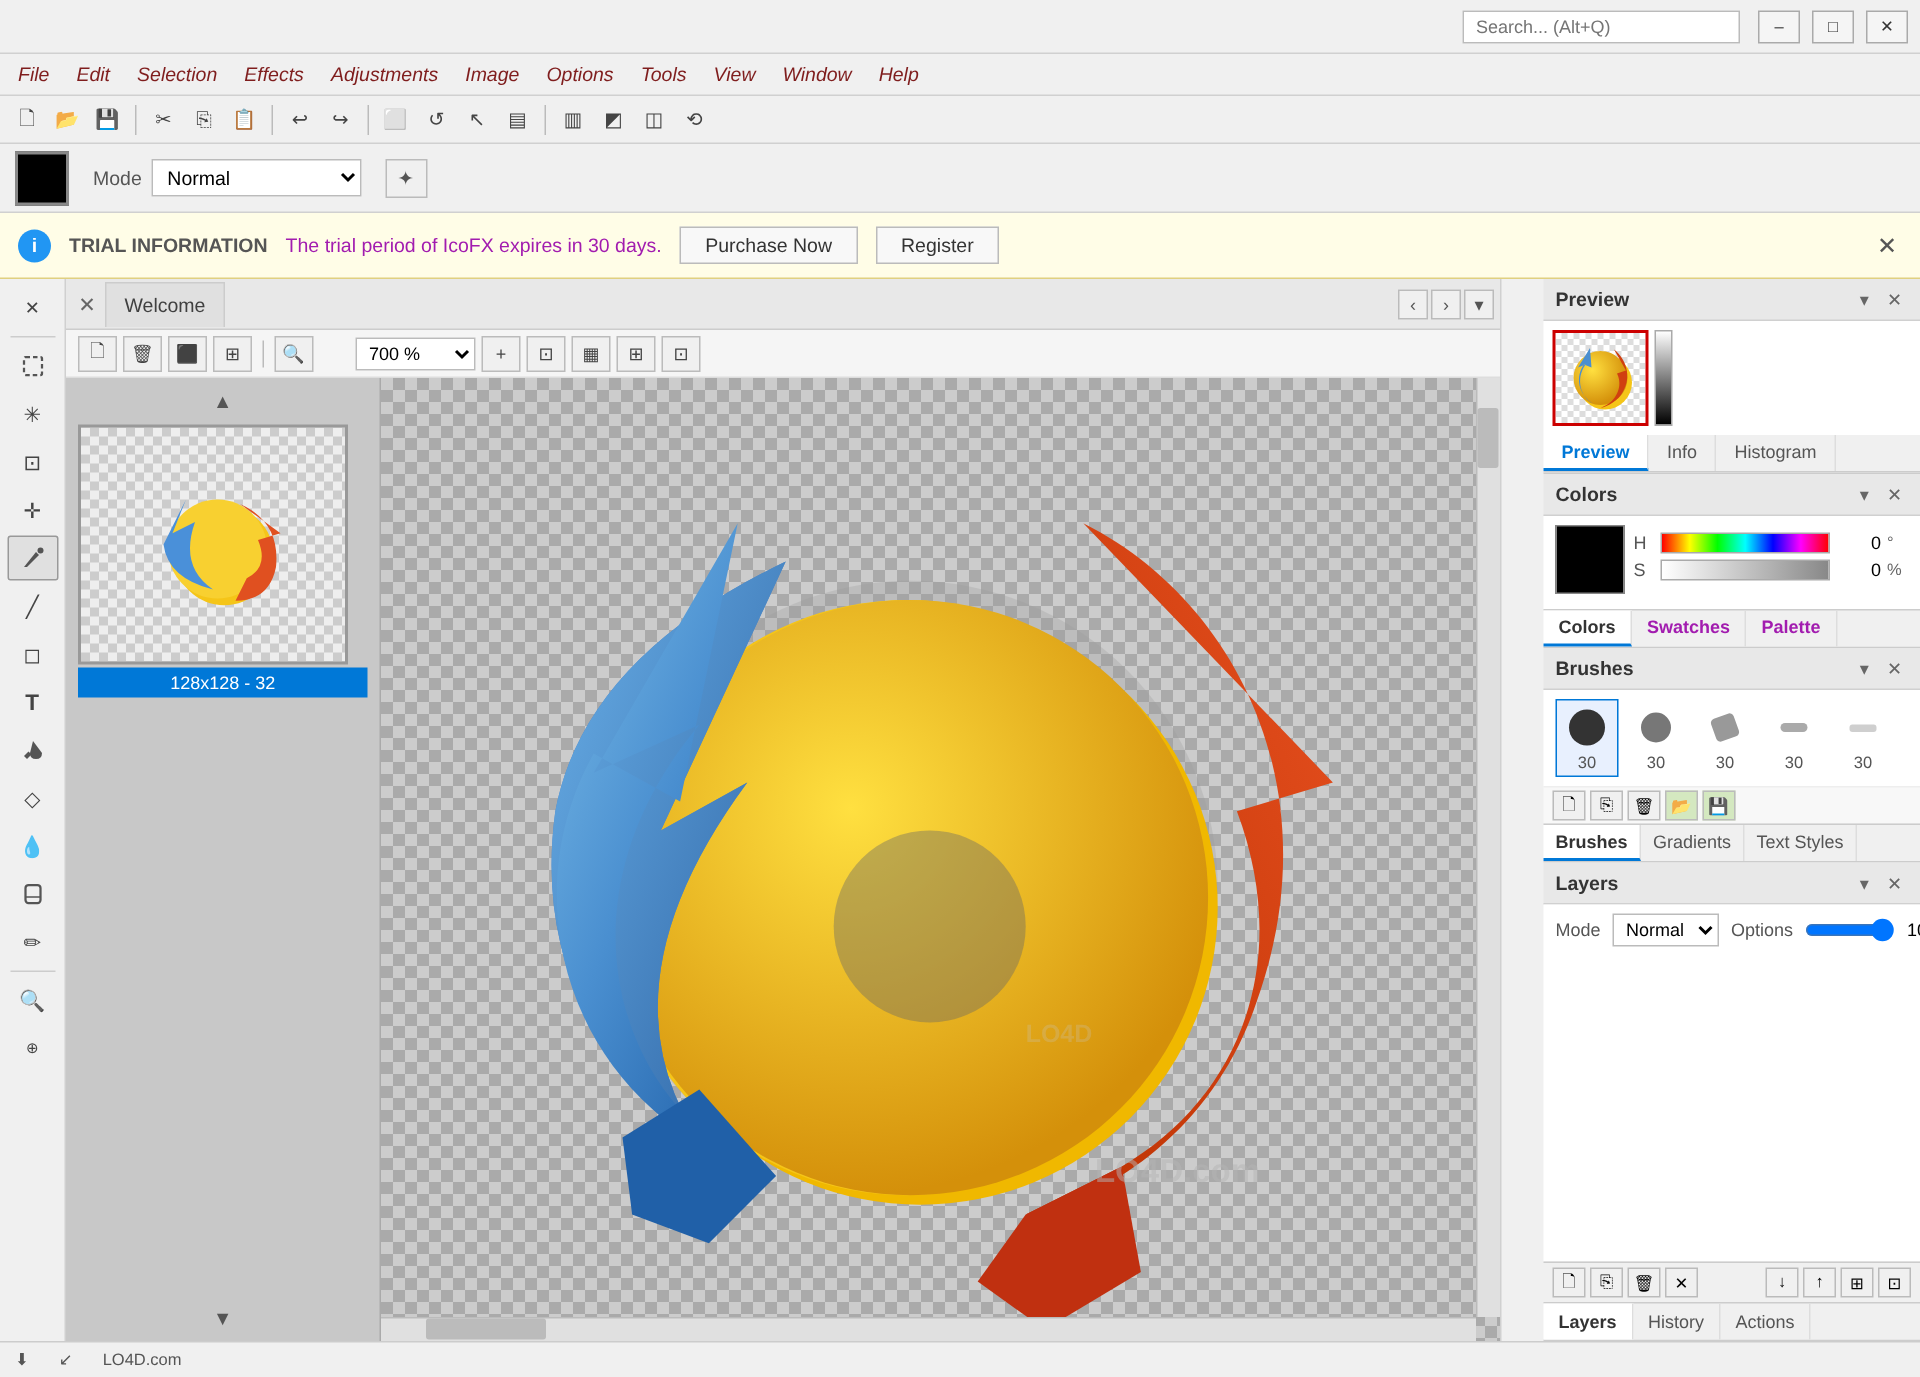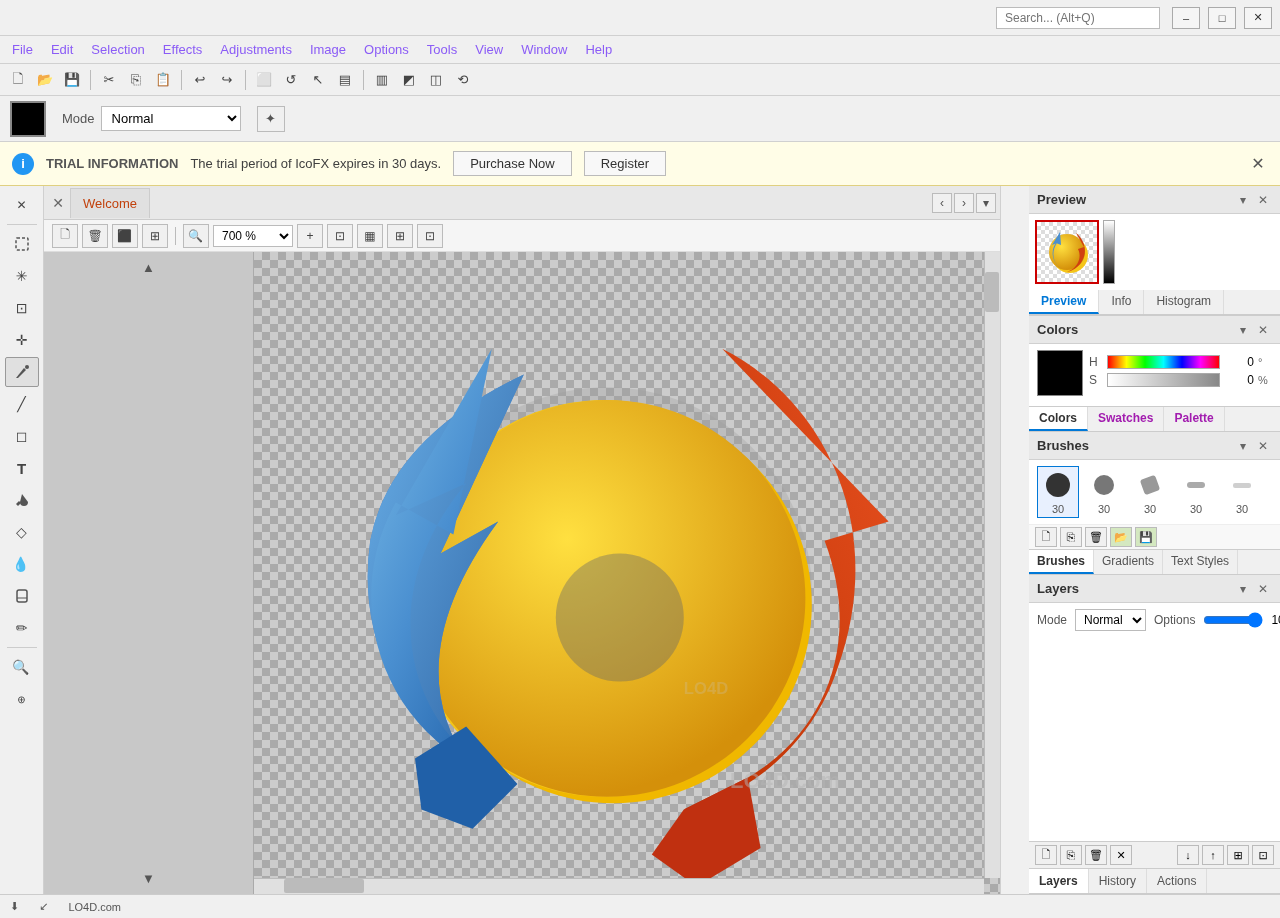"Search... (Alt+Q)" .titlebar-search input { width: 164px -> 185px }
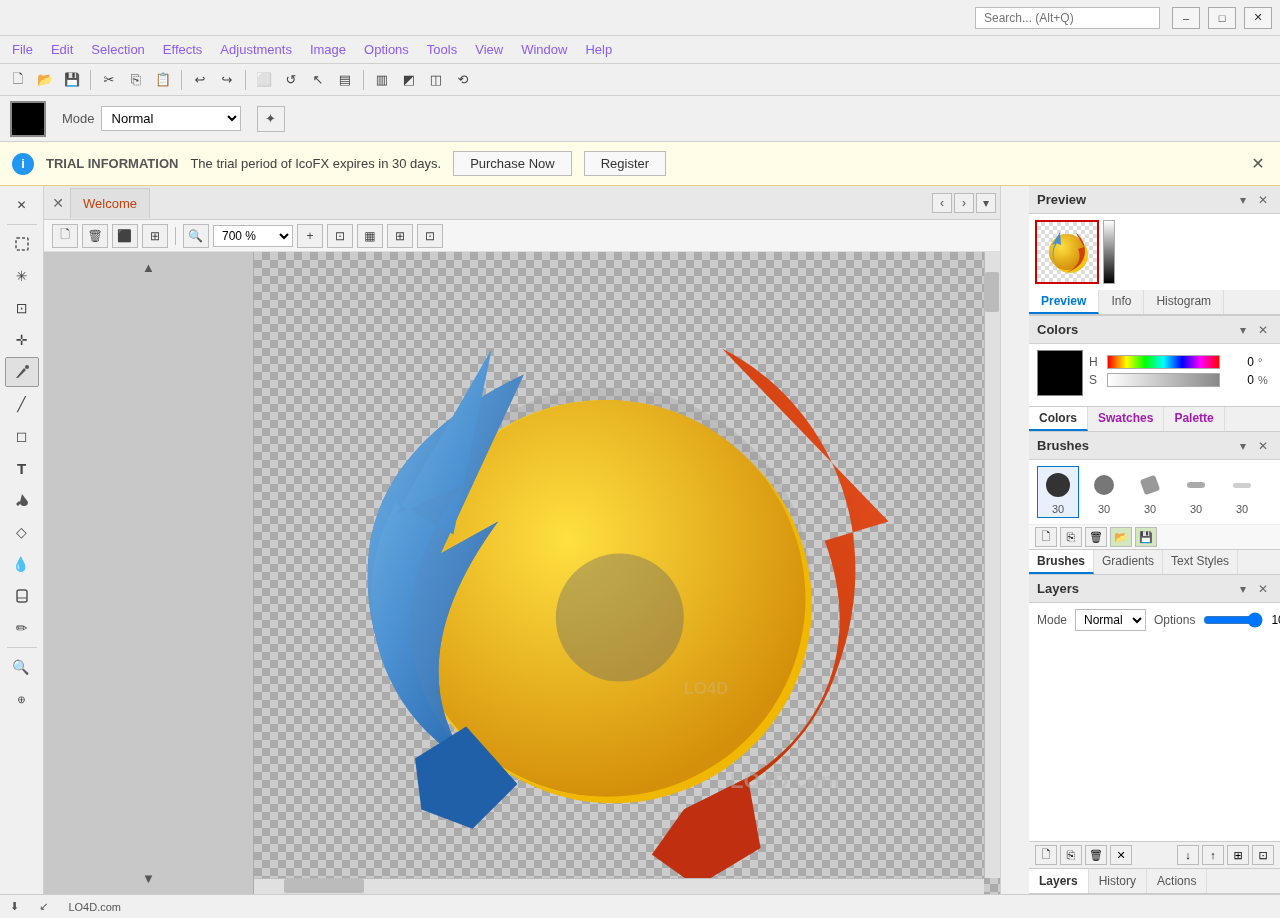"File" .menubar-item { color: #8b5cf6 -> #7f1d1d; font-style: none -> italic }
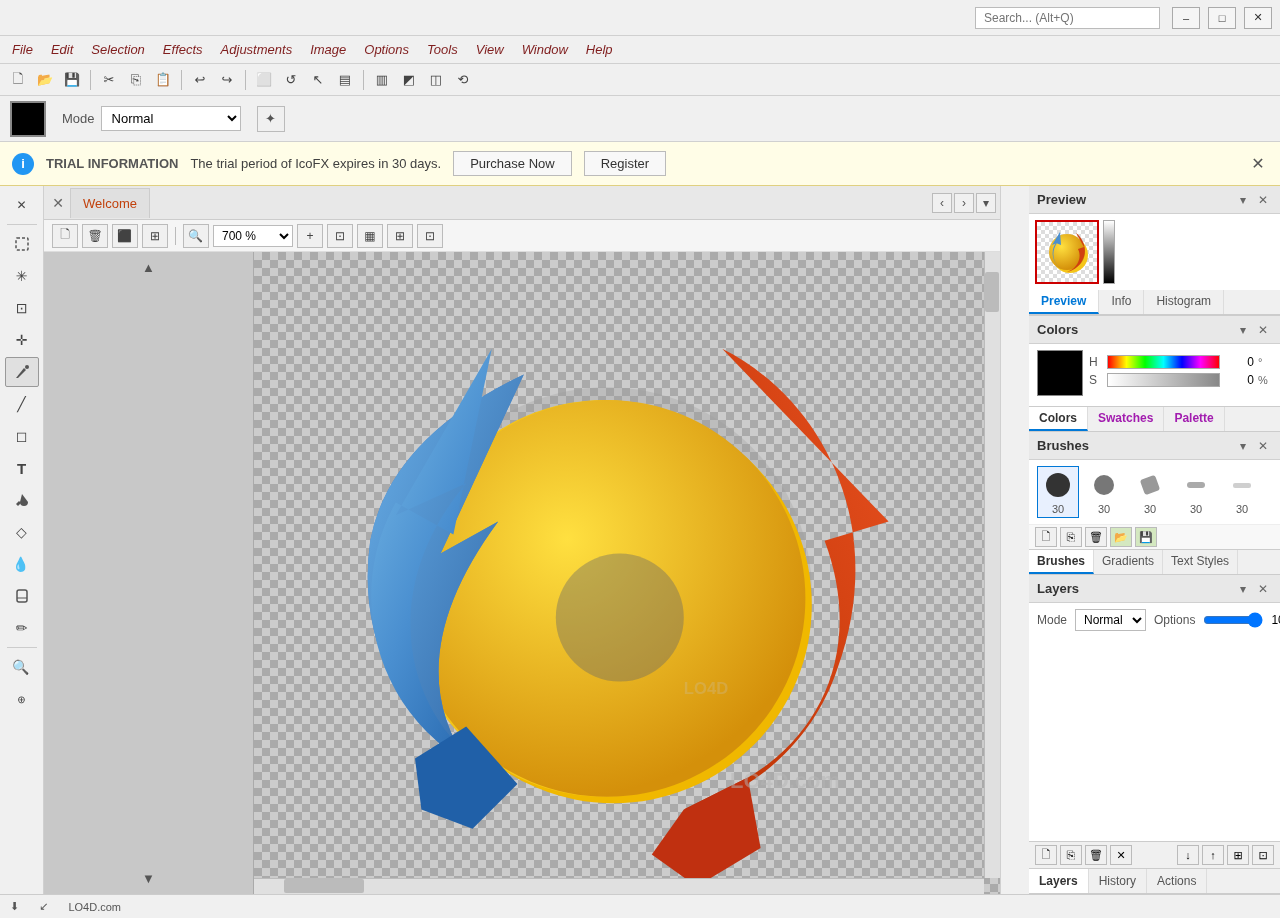"The trial period of IcoFX" .trial-text { color: #404040 -> #a21caf }
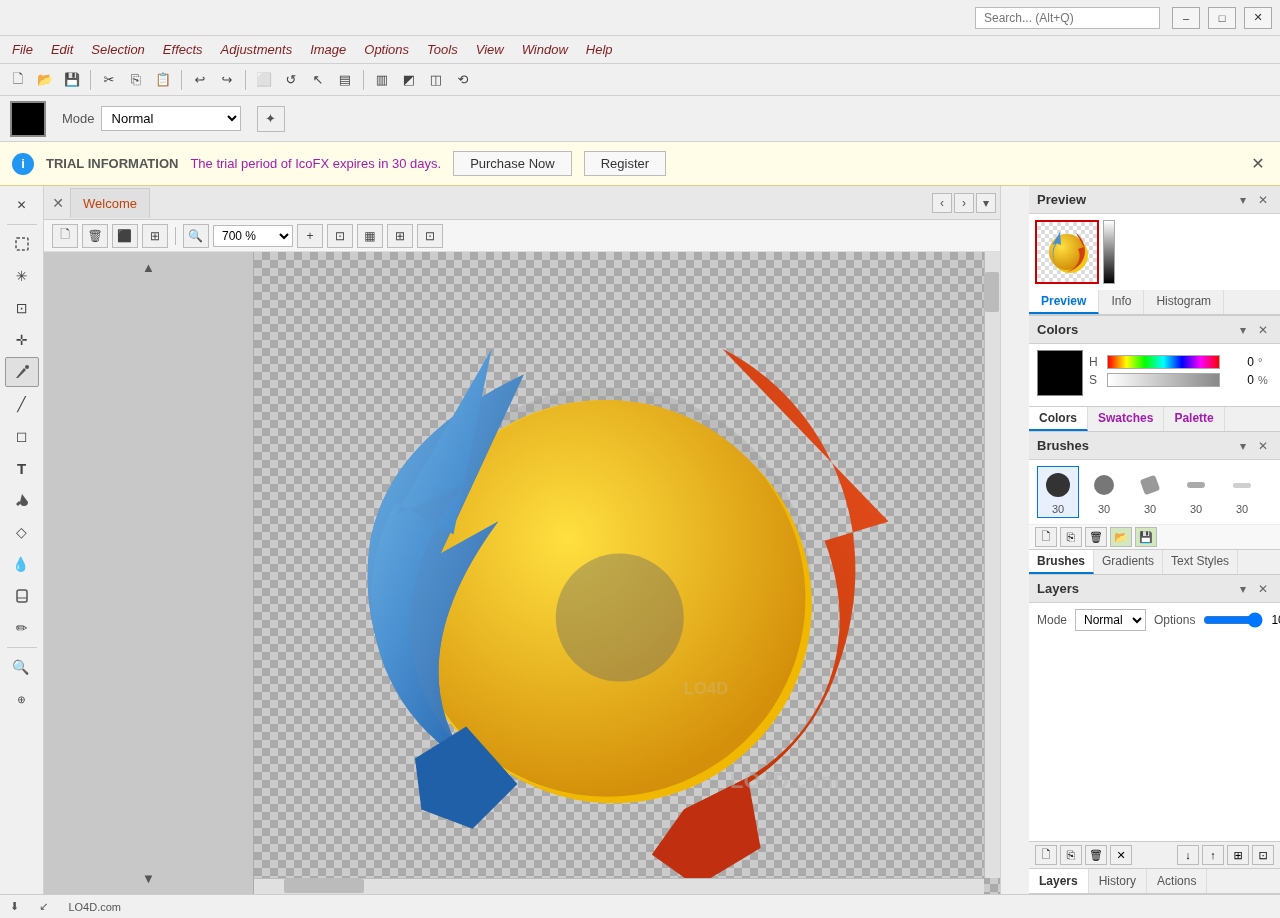"Welcome" .tab { color: #c2410c -> #404040 }
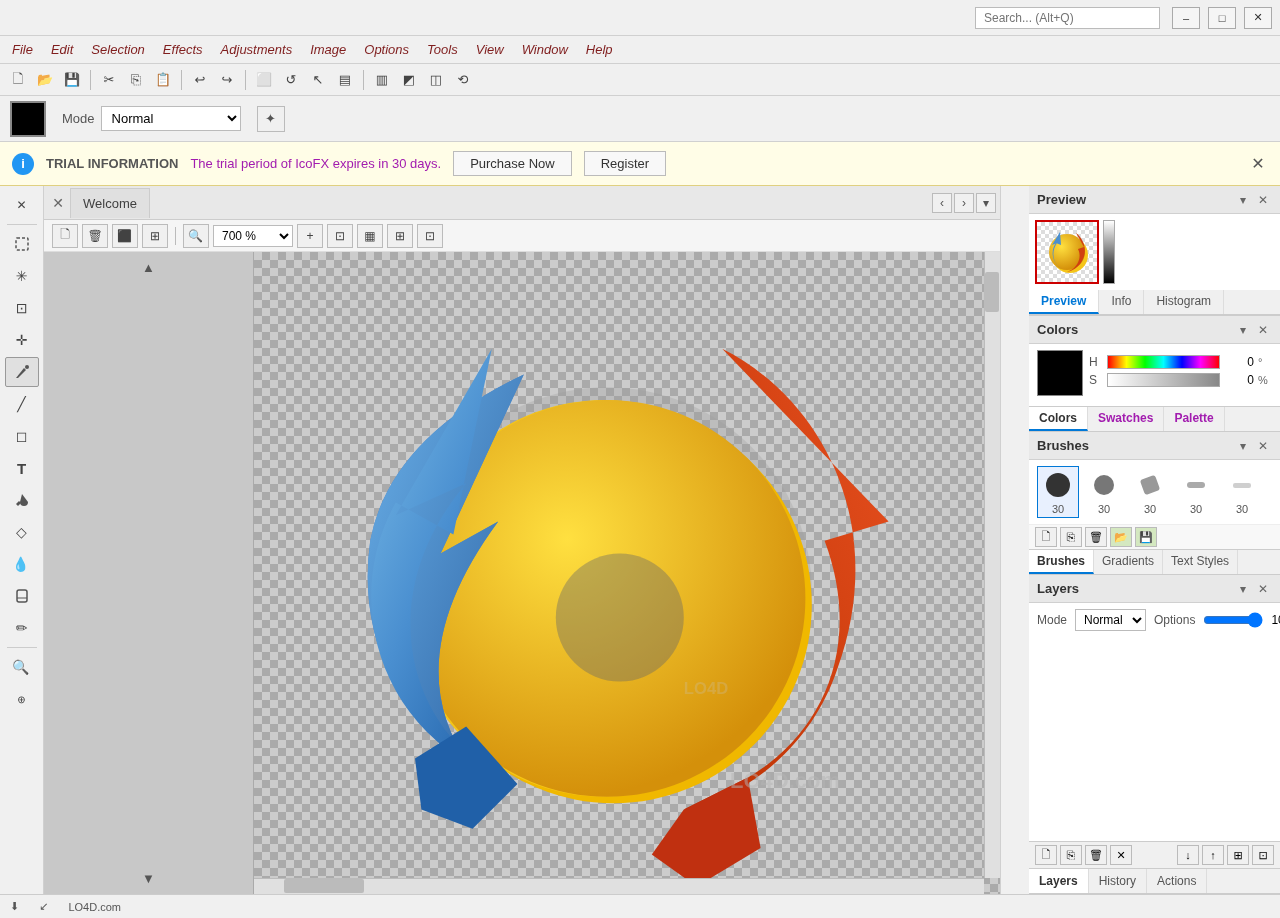"700 %" .zoom-select { margin-left: none -> 24px }
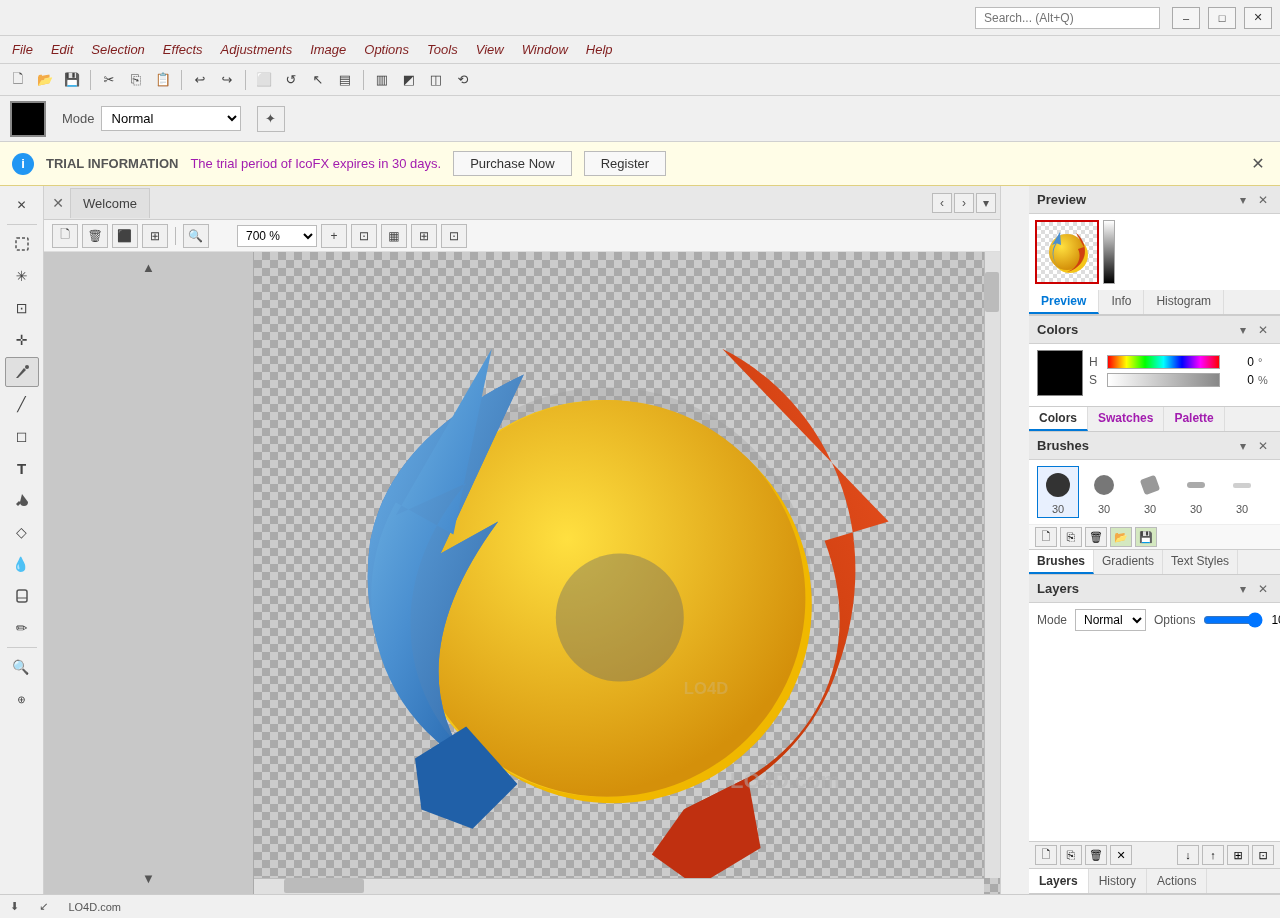"128x128 - 32" div.image-thumb-container { html: none -> <div> <div> <svg> <ellipse></ellipse> <ellipse></ellipse> <path></path> <path></path> </svg> </div> <div>128x128 - 32</div> </div> }
